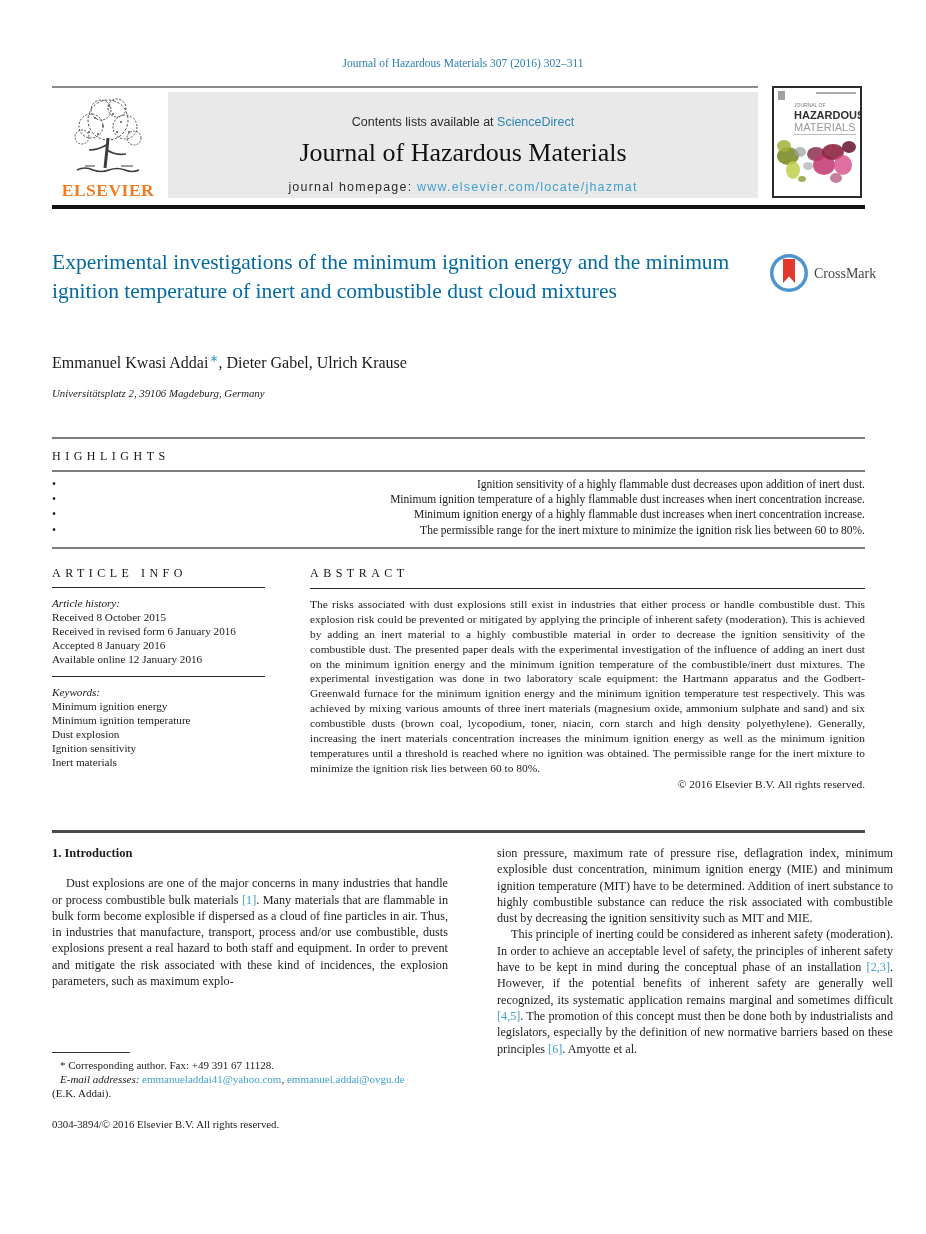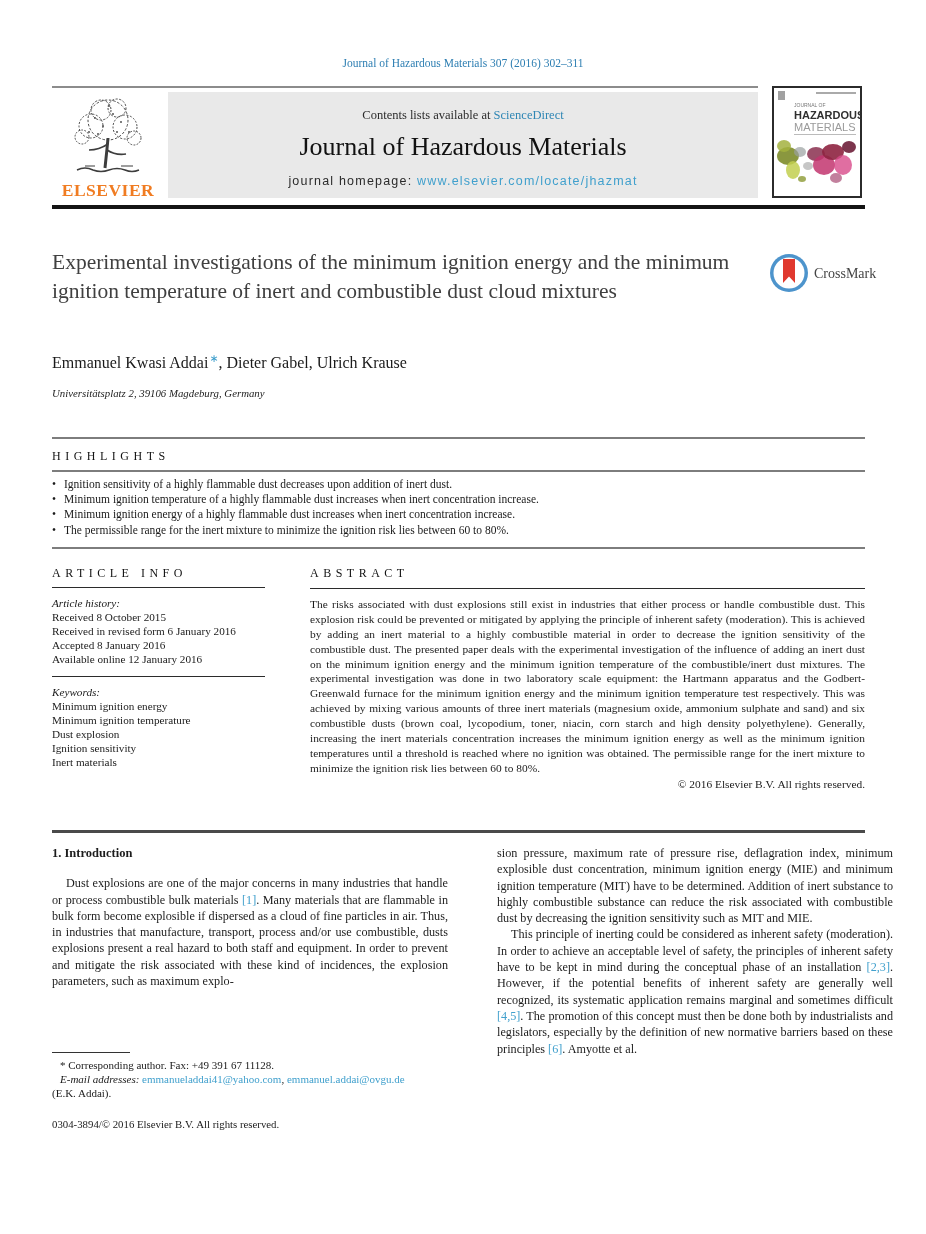"Contents lists available at" .contents-line { font-family: Liberation Serif, serif -> Liberation Sans, sans-serif; margin-top: 16px -> 23px }
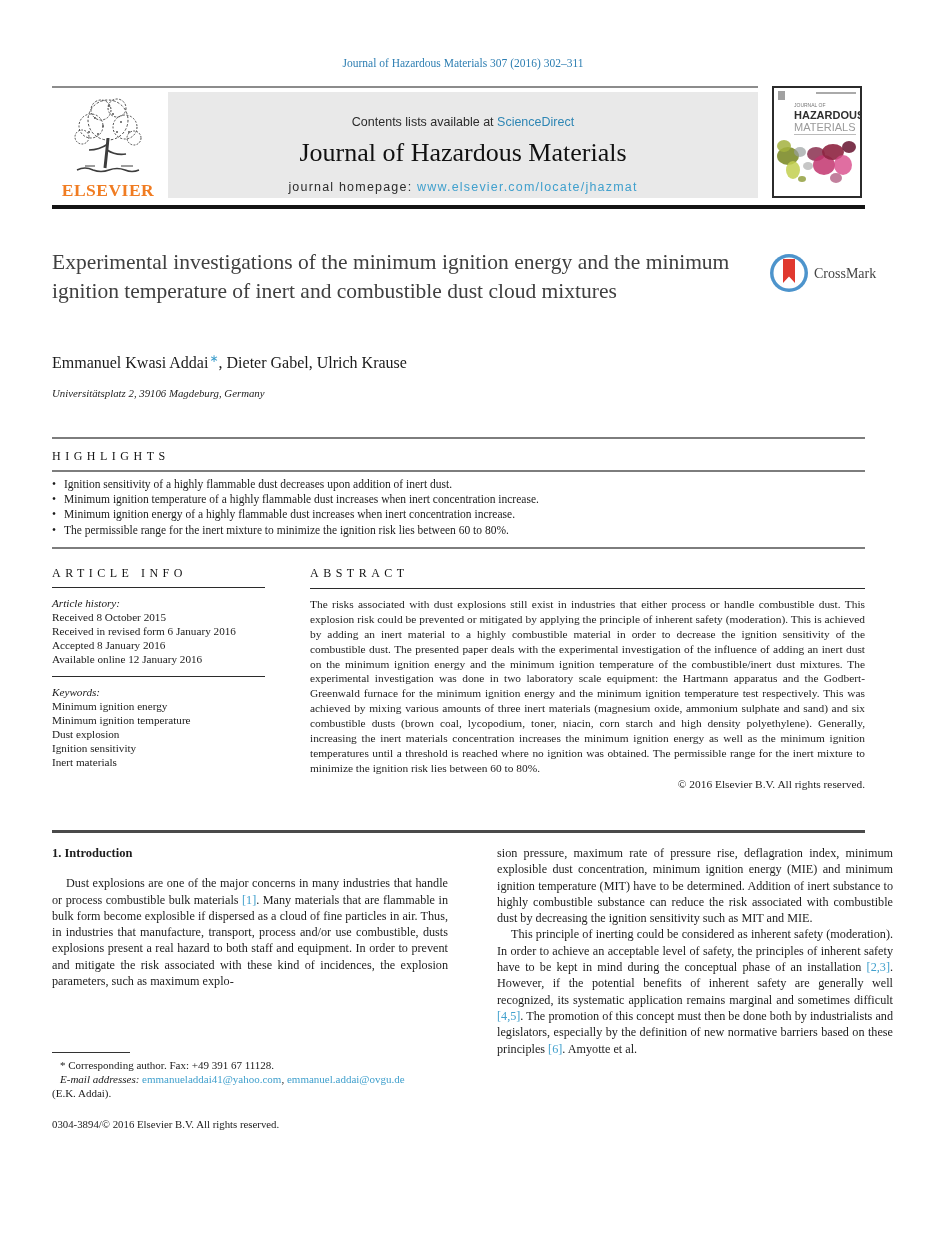"Experimental investigations of the" .paper-title { color: #404040 -> #0369a1 }
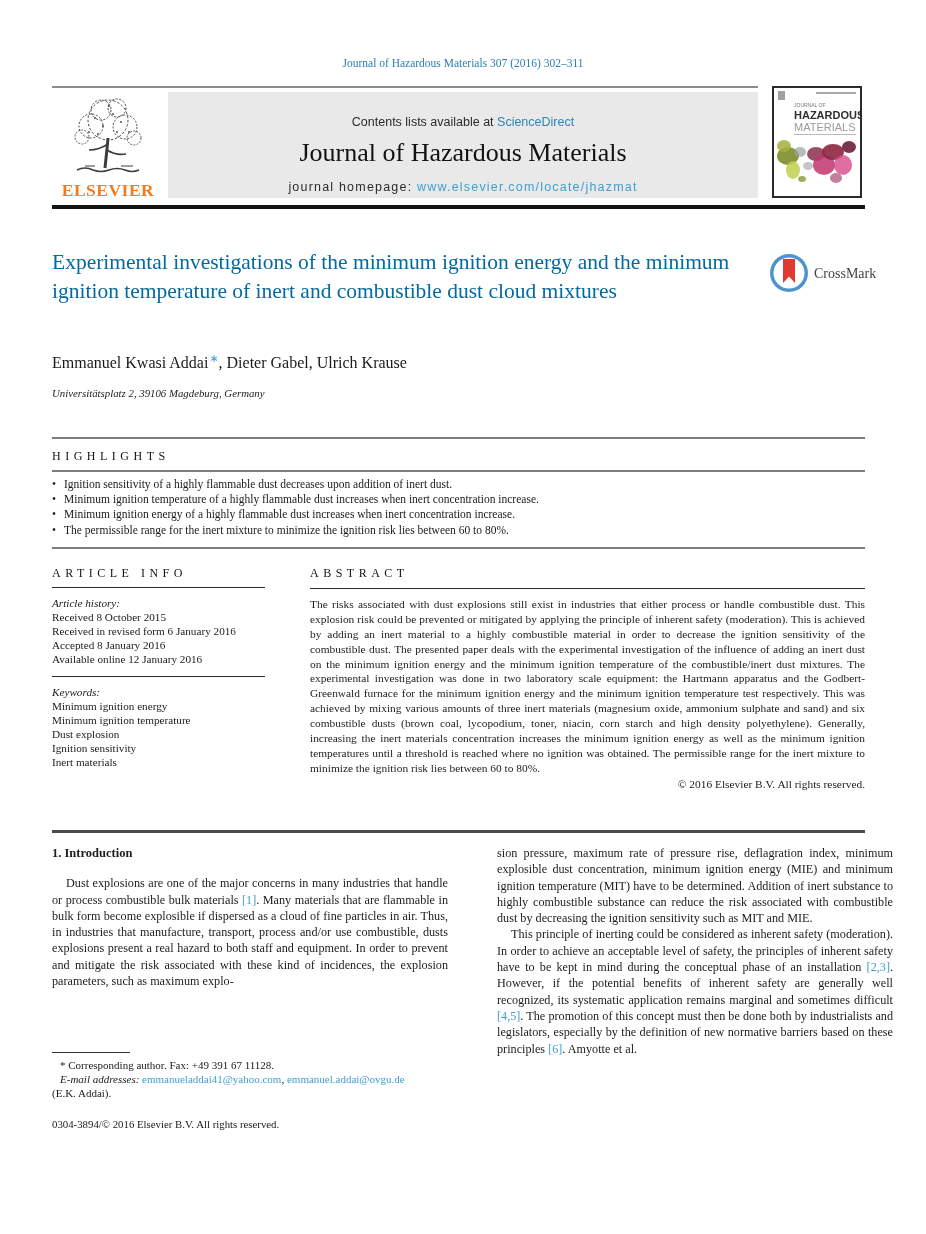"Ignition sensitivity of a highly" .hl-item { text-align: none -> right }
